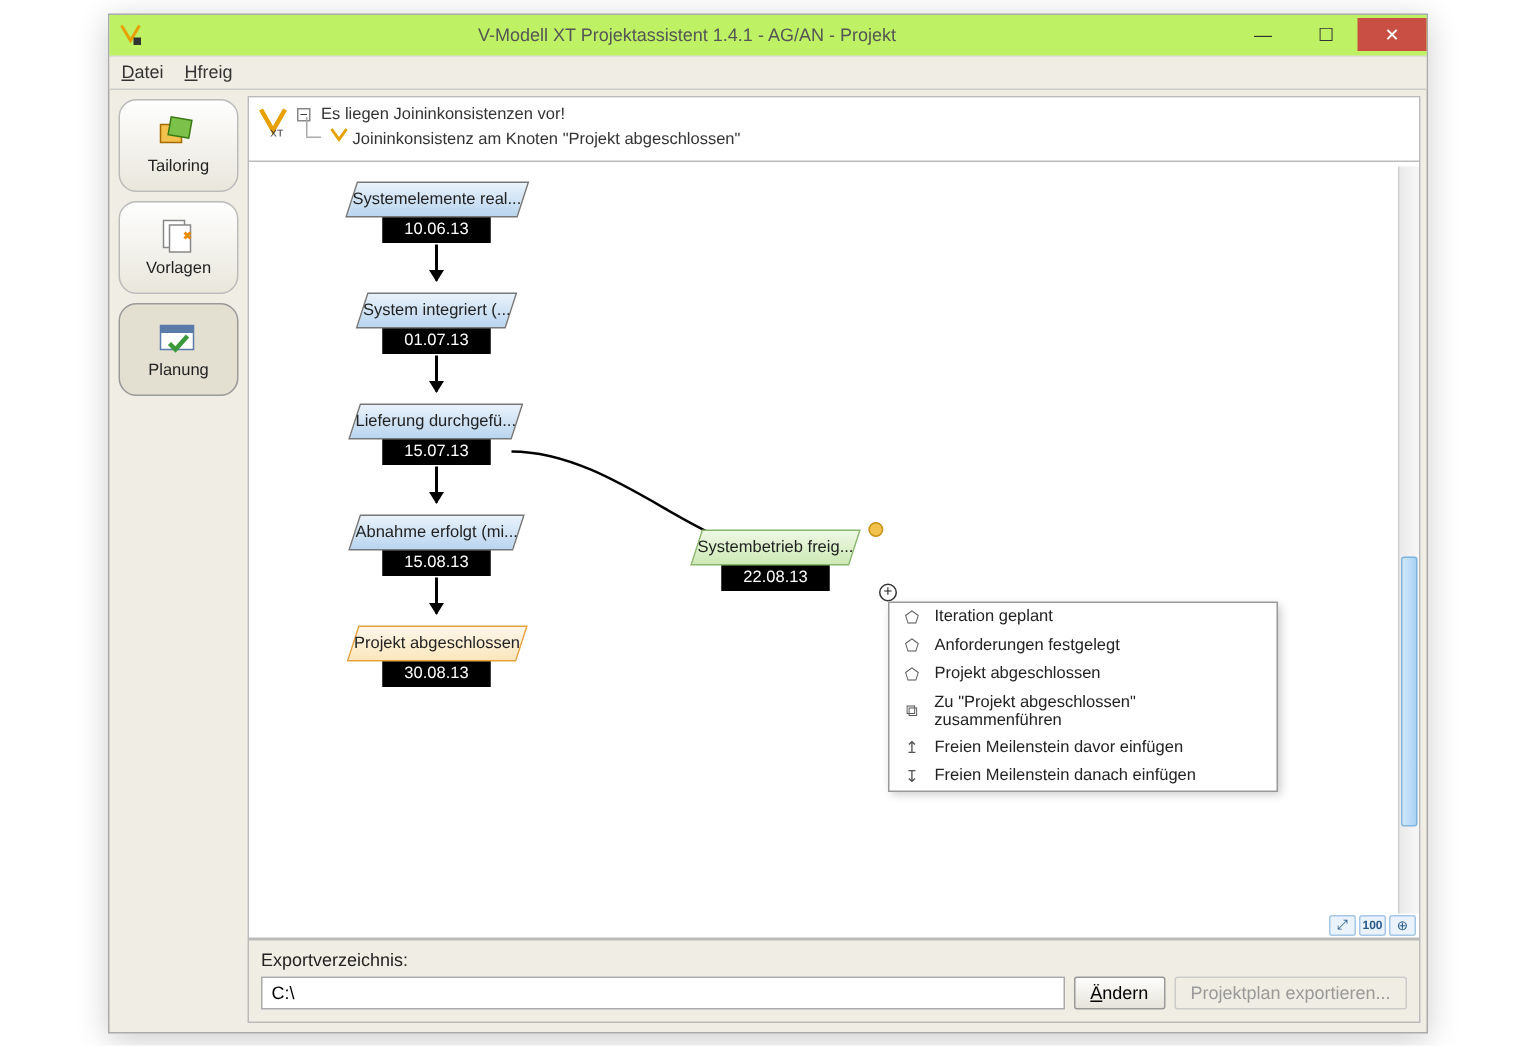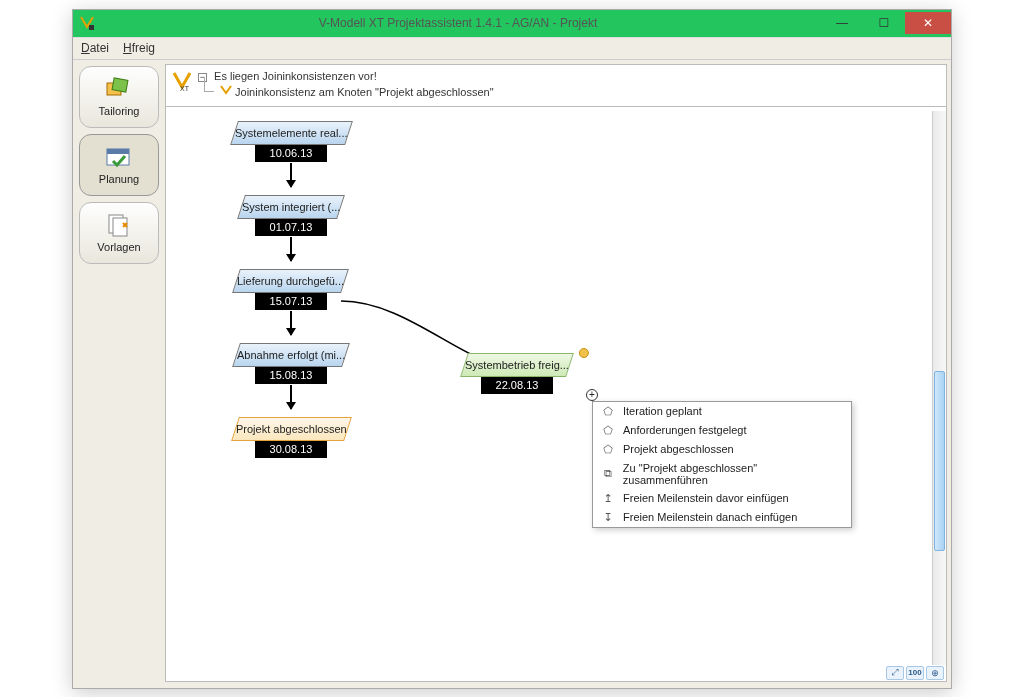"V-Modell XT Projektassistent 1.4.1 -" .titlebar { background: #22c55e -> #bef264 }
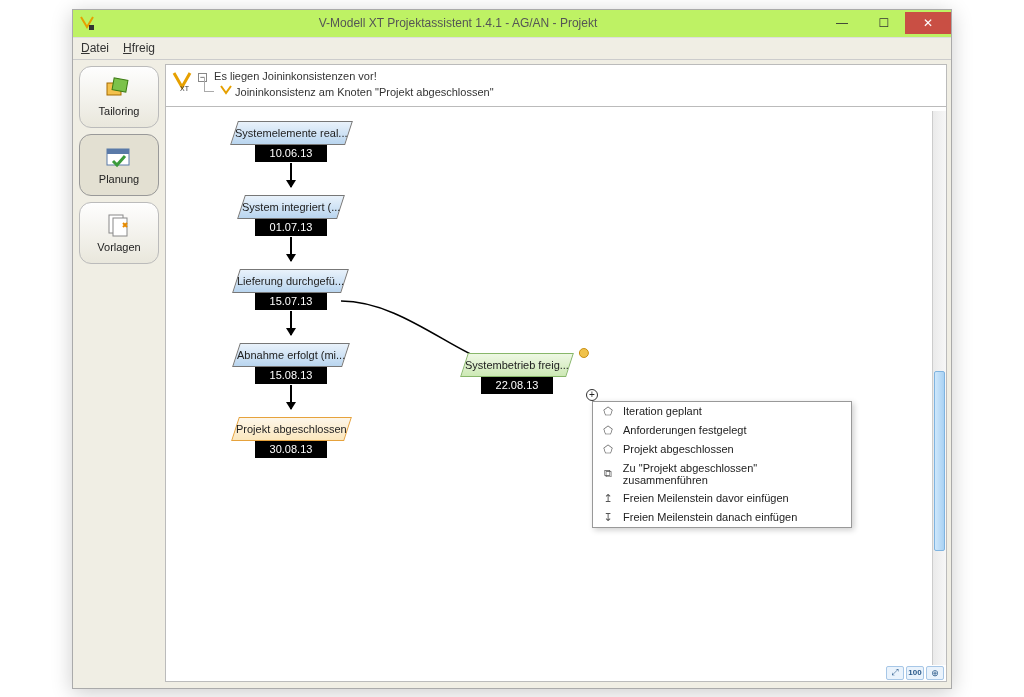"Planung" div.sidebtn { order: before "Vorlagen" -> after "Vorlagen" }
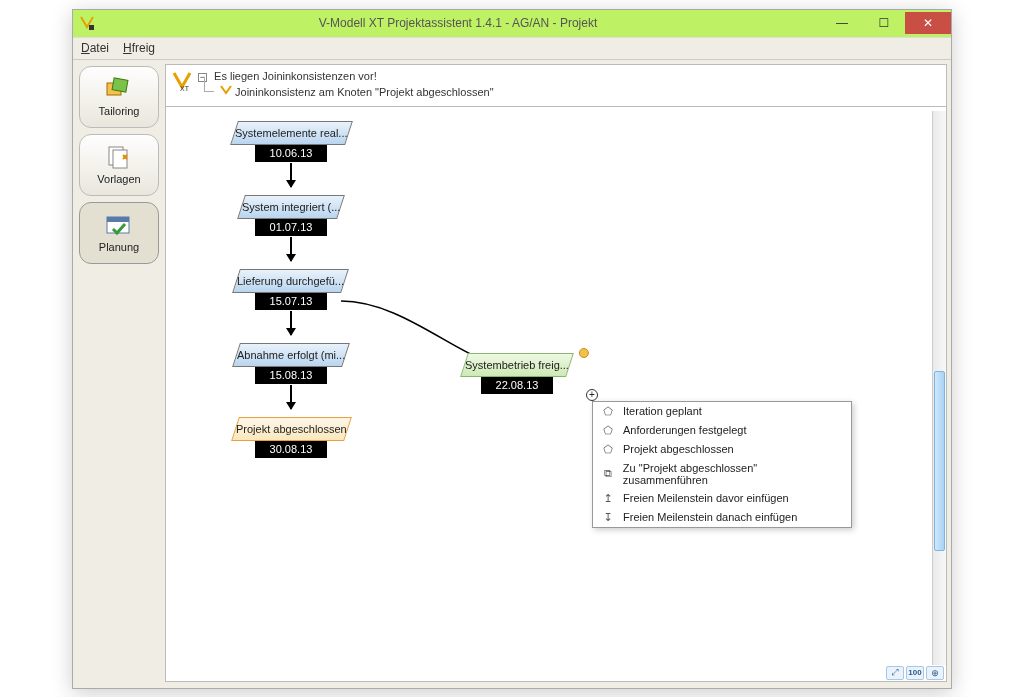"Exportverzeichnis:" div.exportpanel { html: none -> <div> <div>Exportverzeichnis:</div> <div> <input> <button><u>Ä</u>ndern</button> <button>Projektplan exportieren...</button> </div> </div> }
